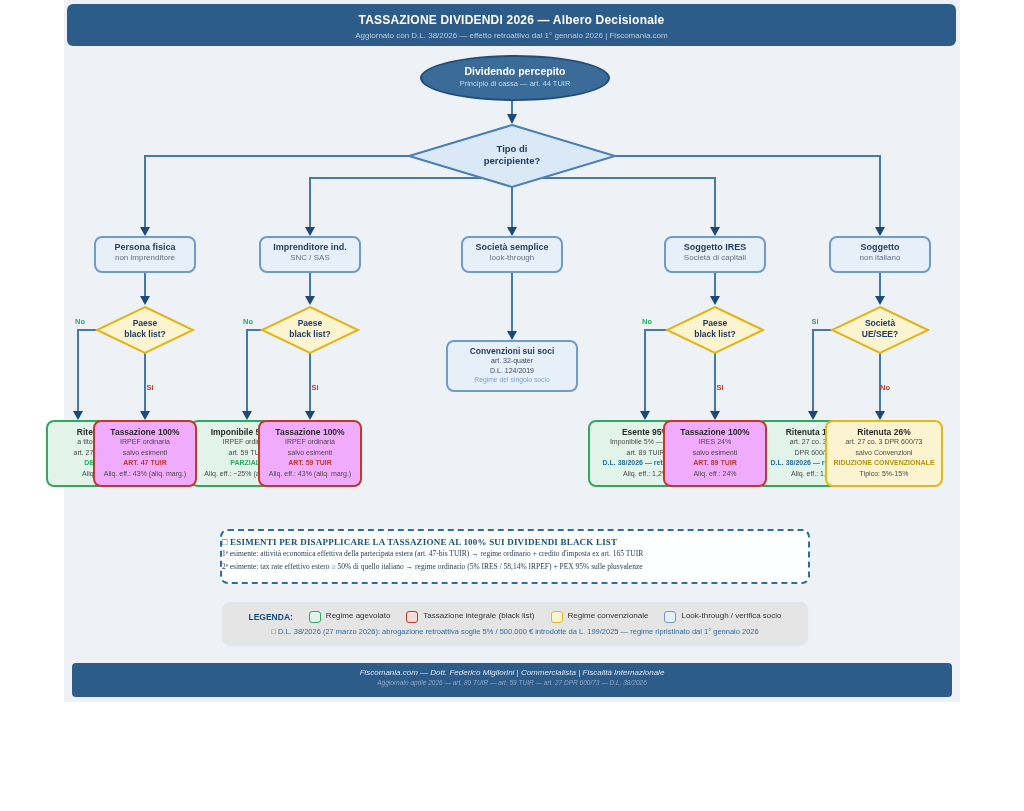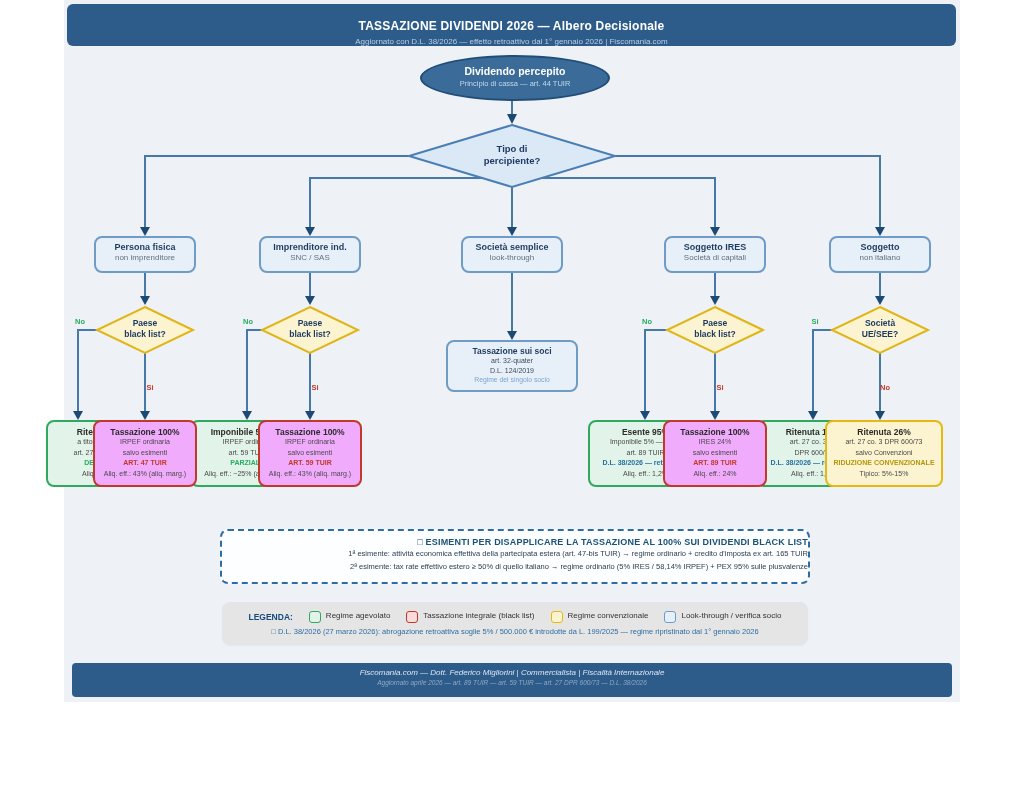"TASSAZIONE DIVIDENDI 2026 — Albero" #header-title { margin-top: 15px -> 9px }
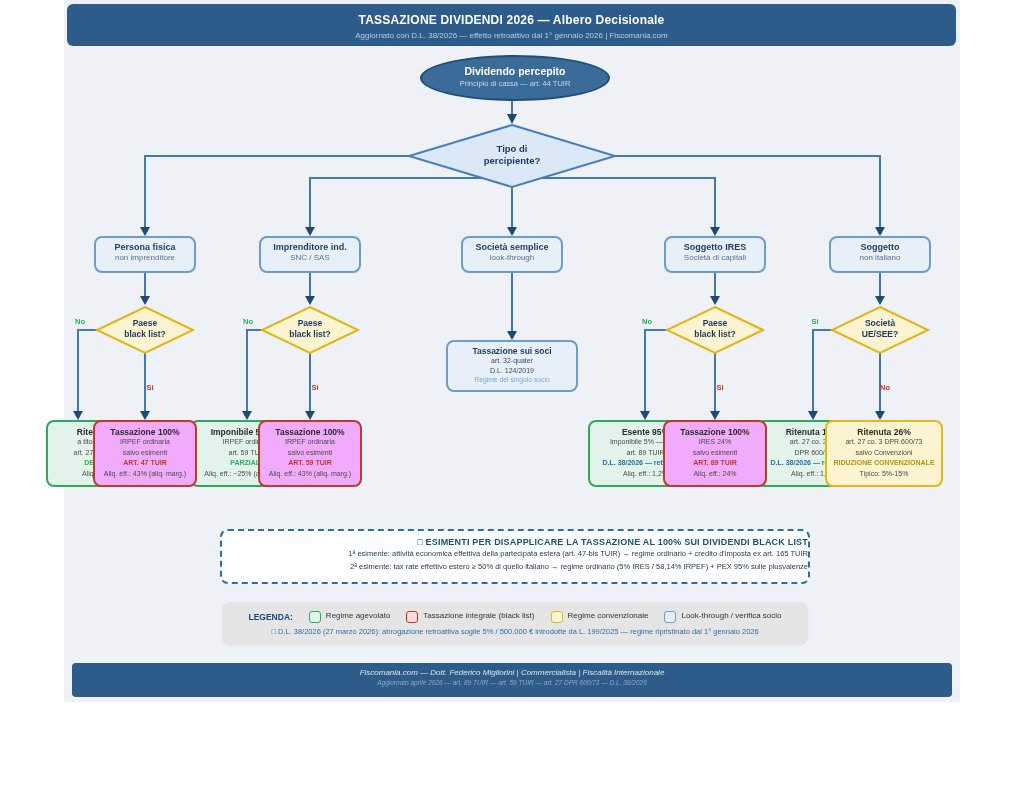"Tassazione sui soci" div.t { text: Tassazione -> Convenzioni }
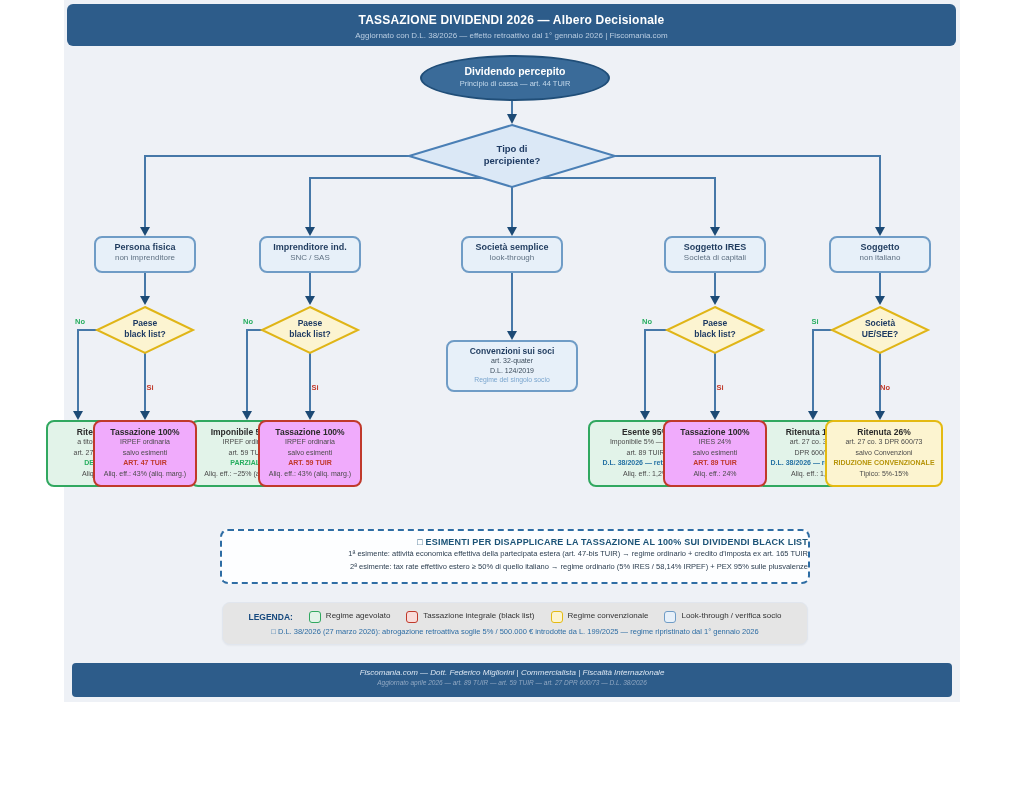"□ ESIMENTI PER DISAPPLICARE LA" #esimenti { font-family: none -> Liberation Serif, serif; text-align: right -> left }
